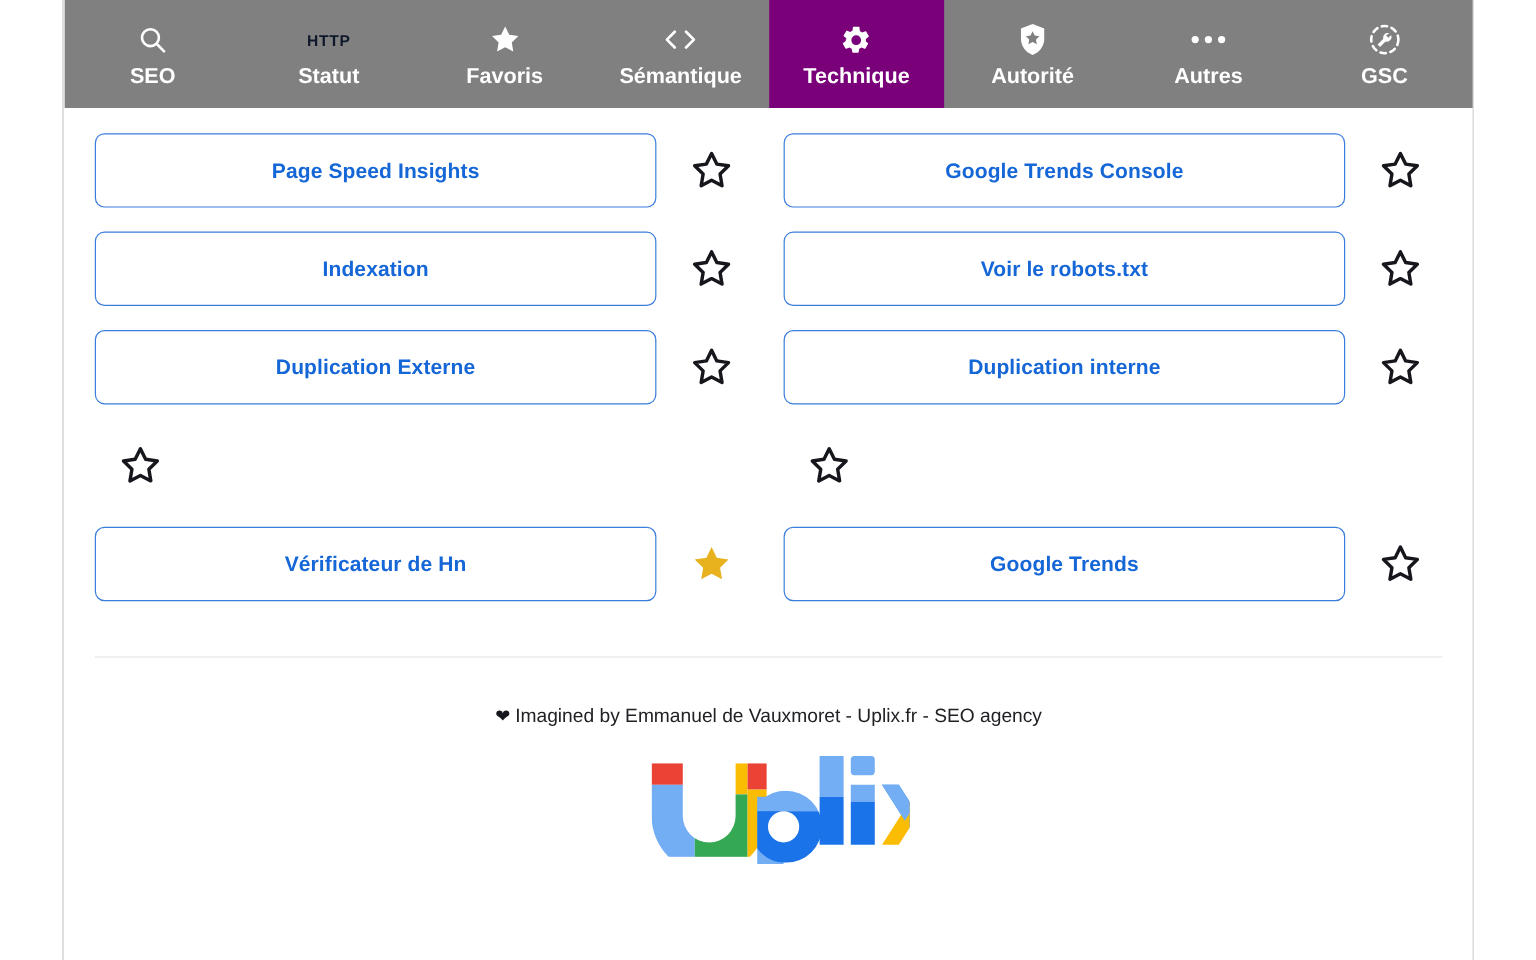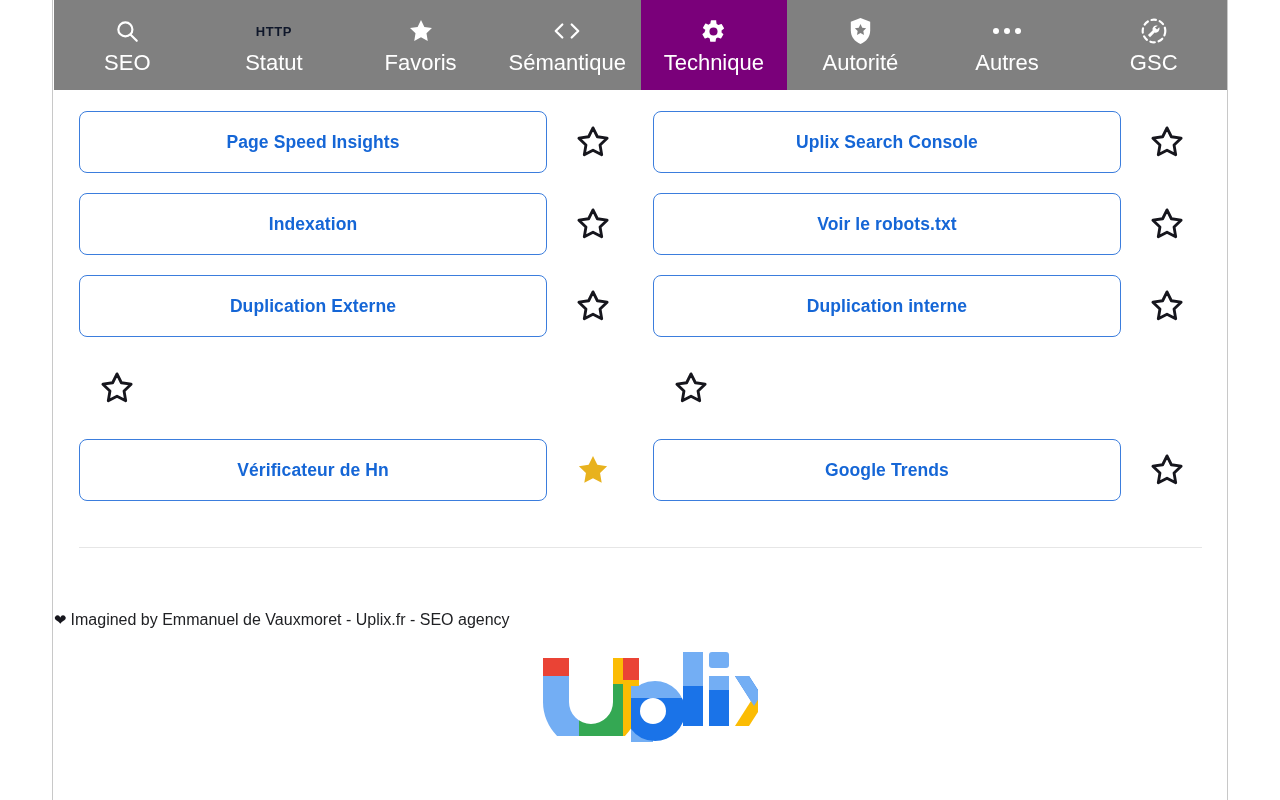"SEO" .nav-label { font-size: 22px -> 18px; font-weight: normal -> bold }
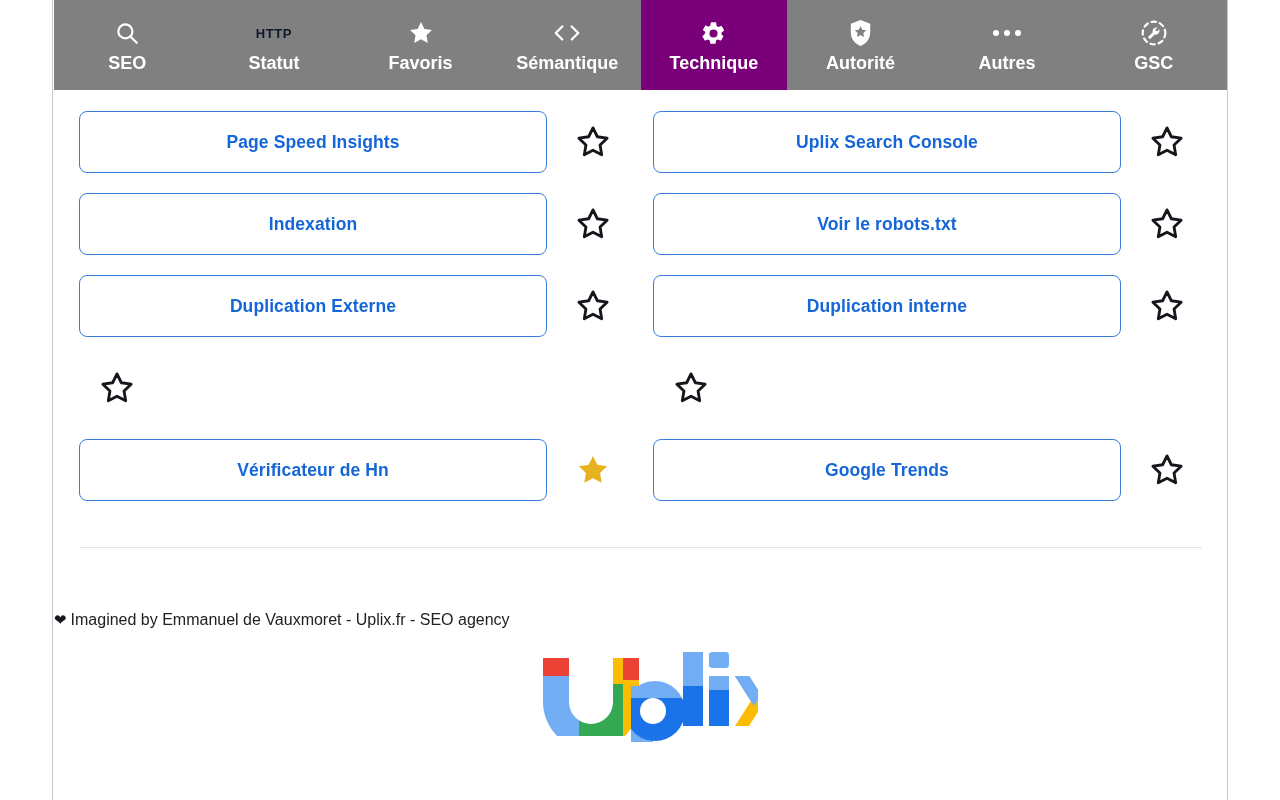"Uplix Search Console" button.tool-btn { text: Uplix Search -> Google Trends }
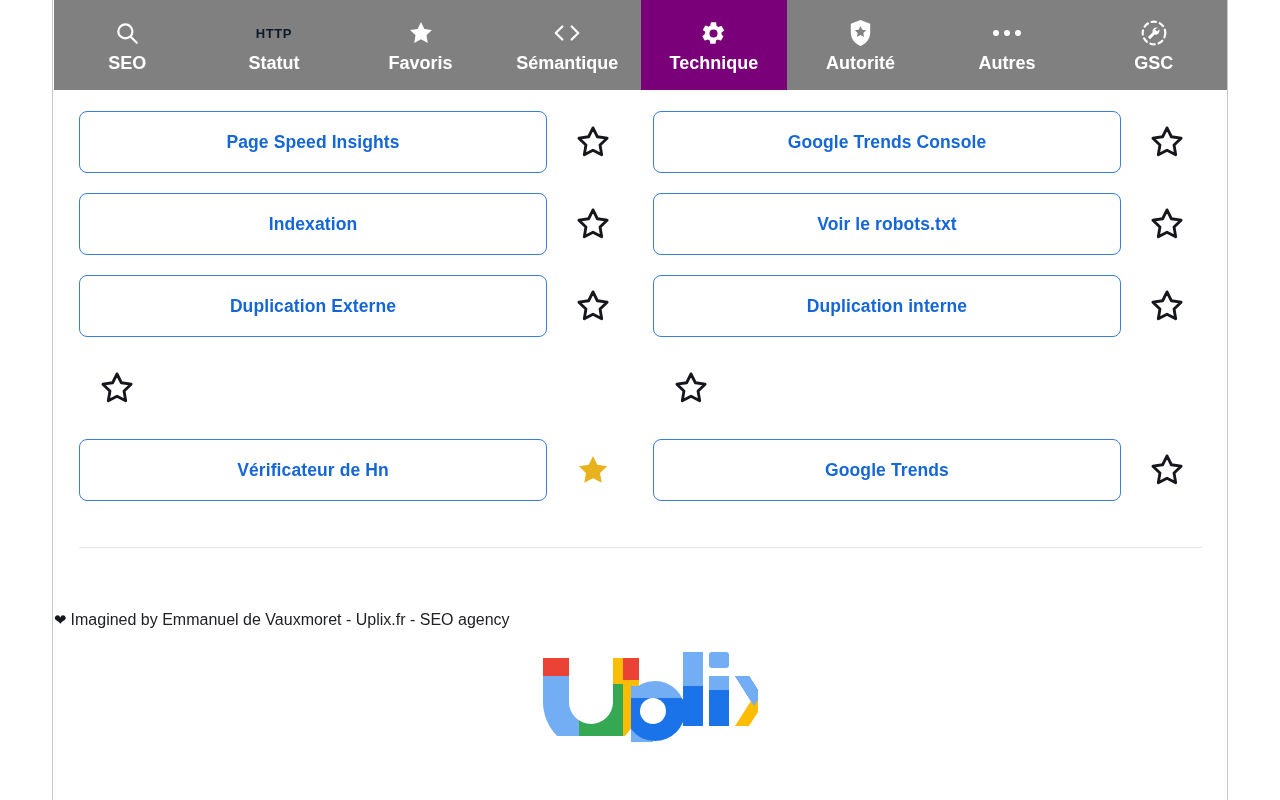"❤ Imagined by Emmanuel de" .credits { margin-top: 64px -> 42px; text-align: none -> center }
